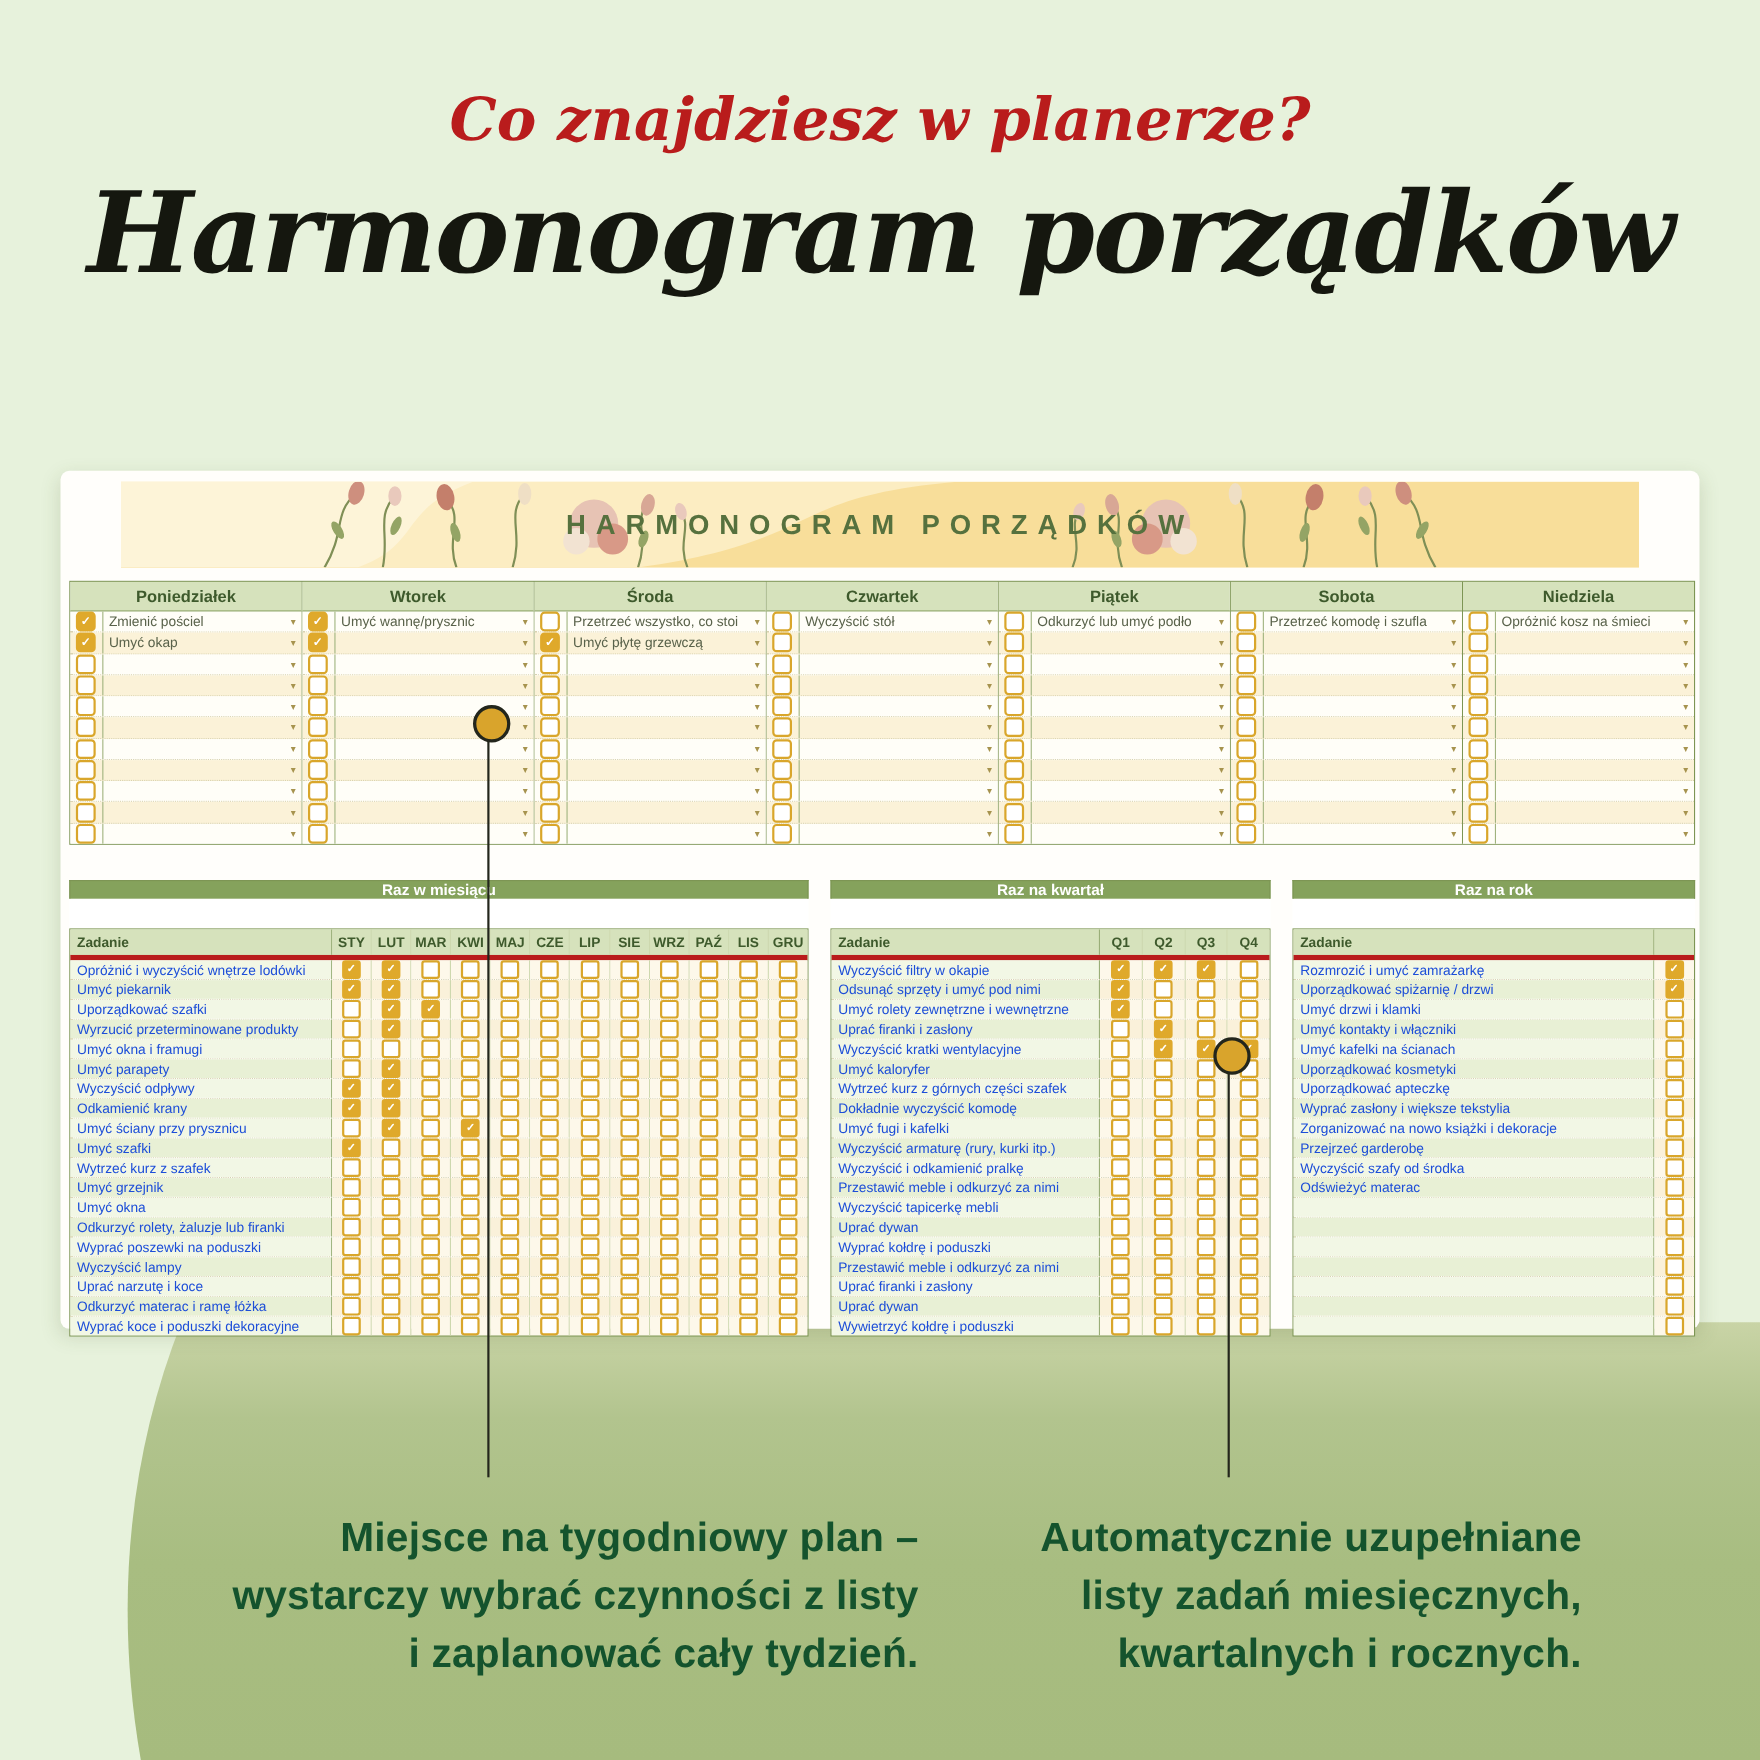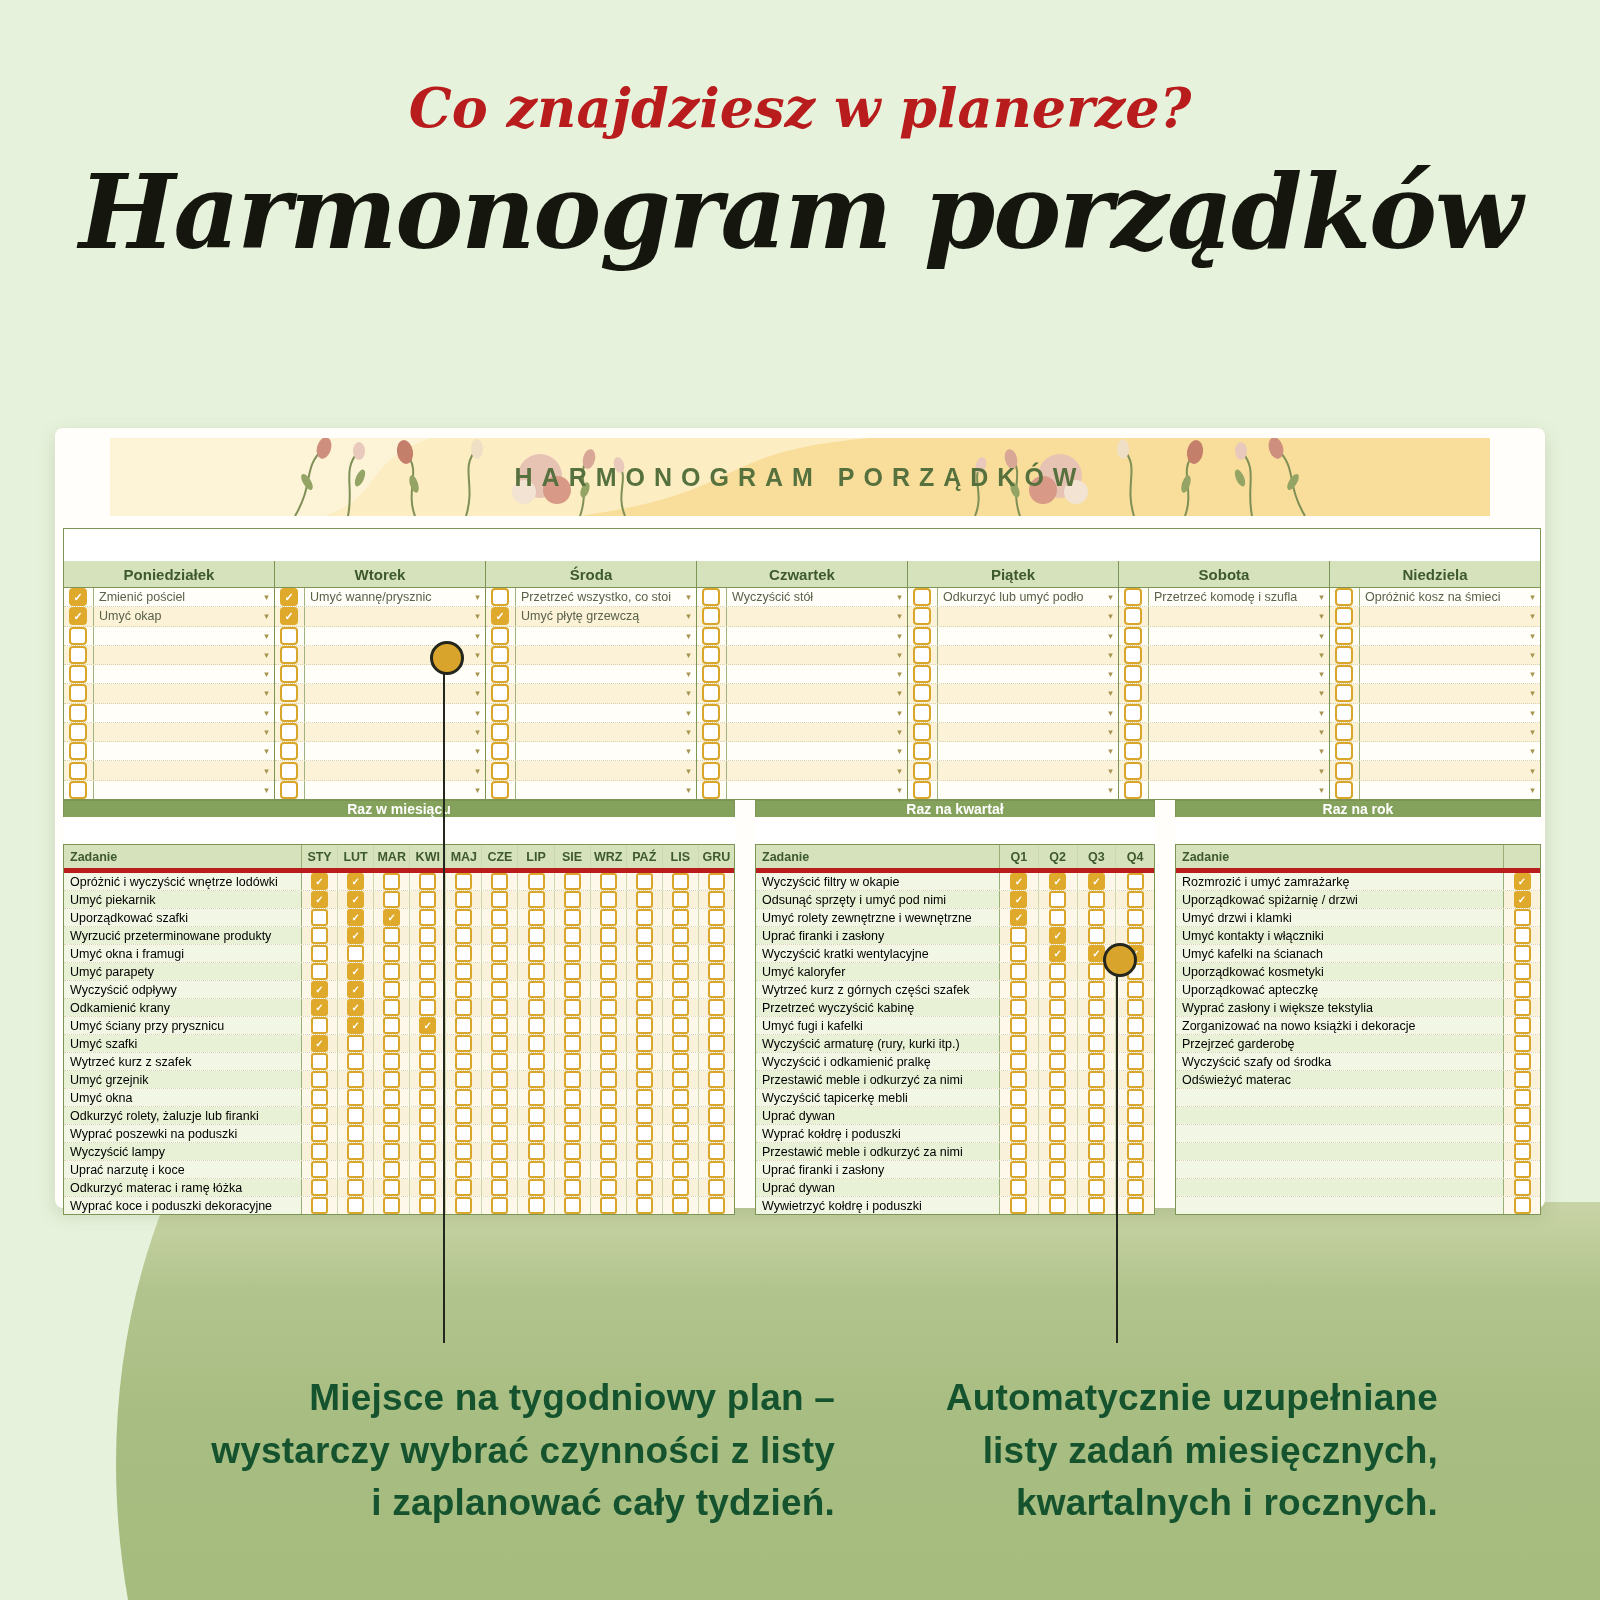"Poniedziałek" .day-col { margin-top: 32px -> none }
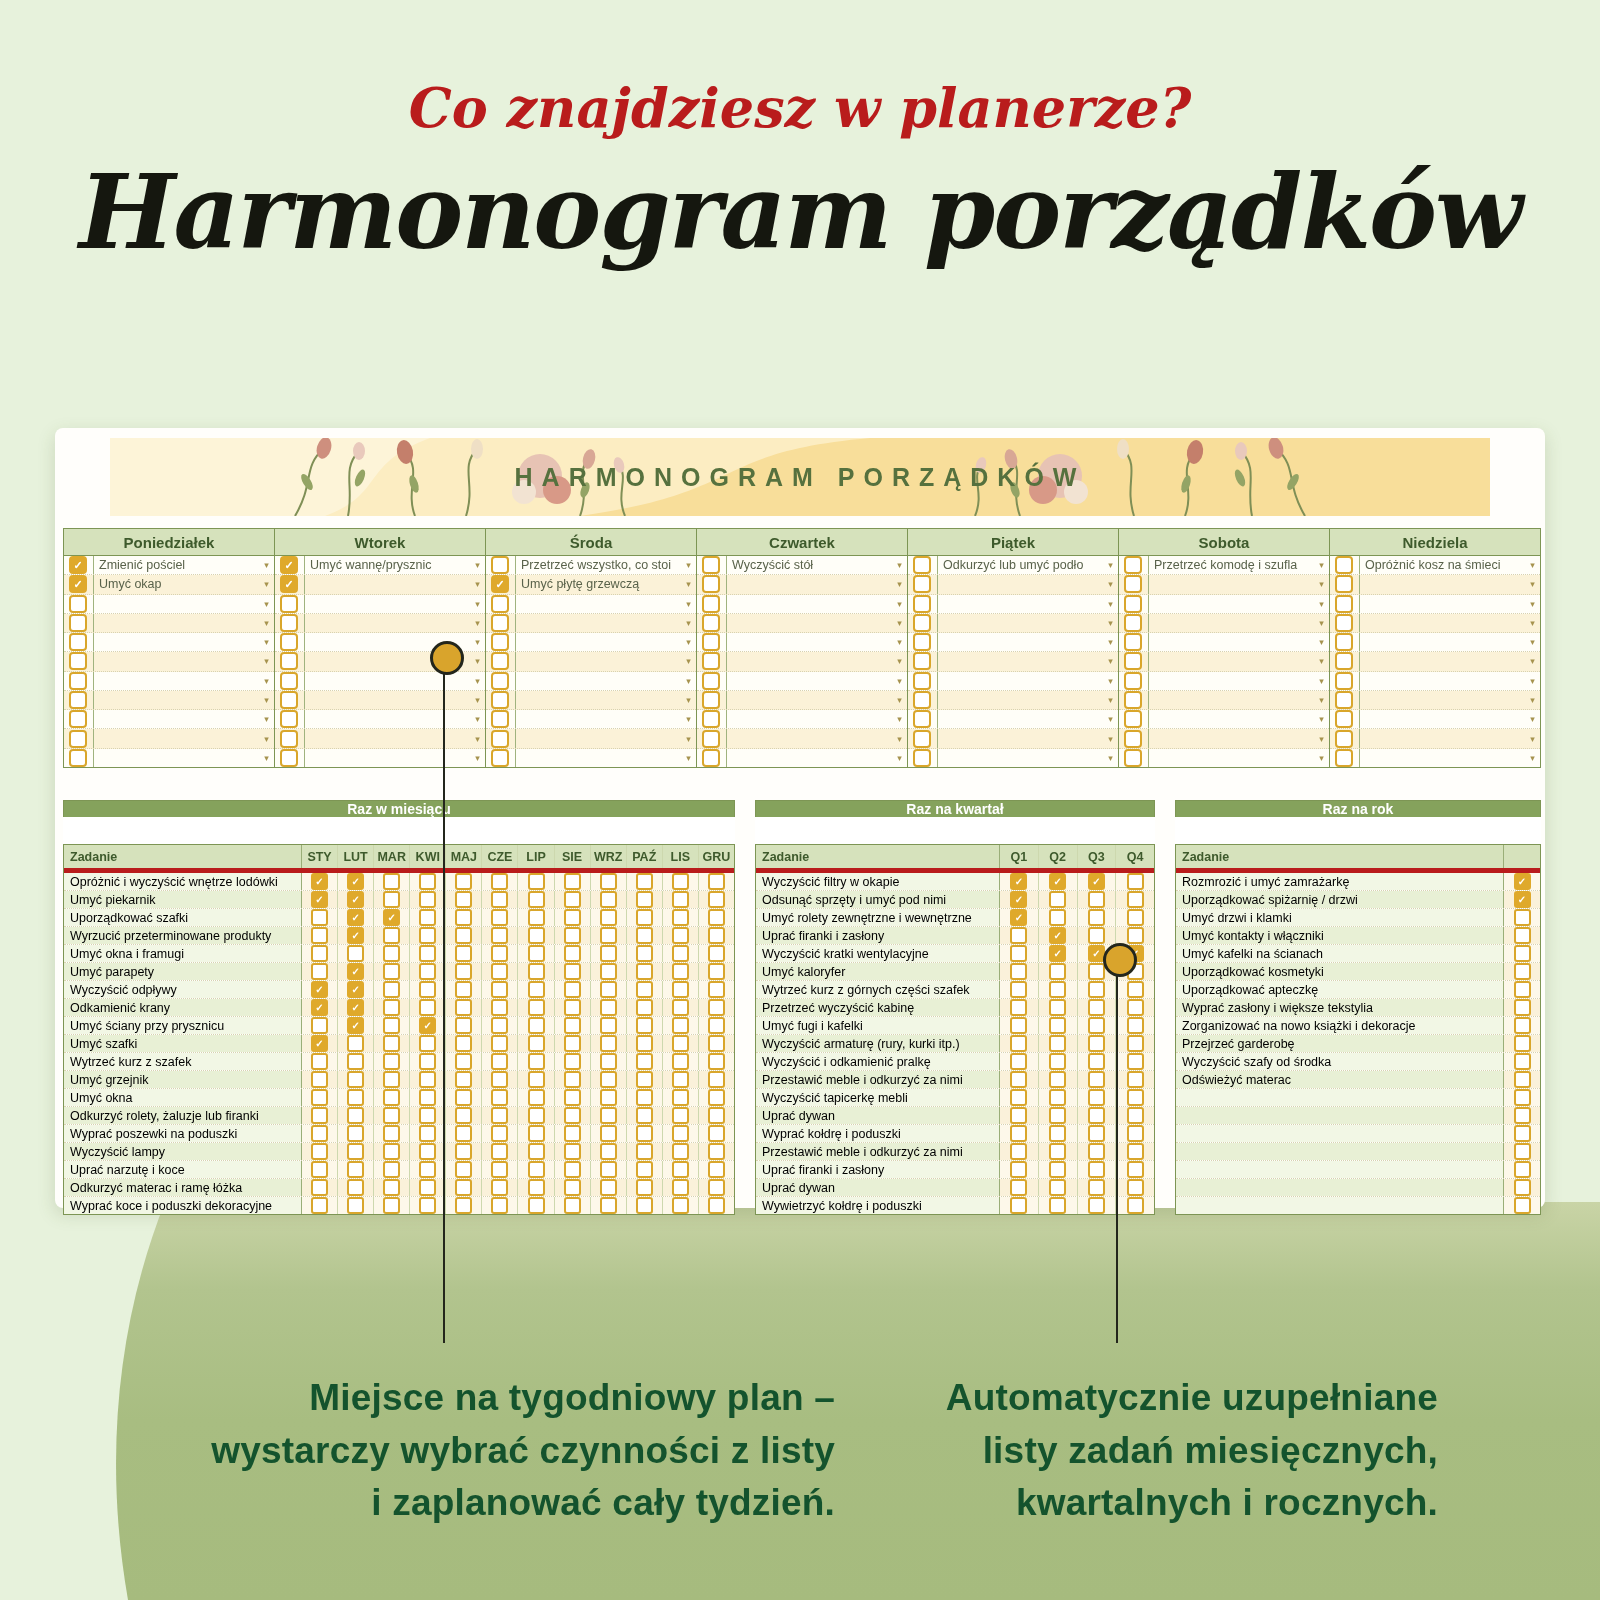"Opróżnić i wyczyścić wnętrze lodówki" .tname { color: #000000 -> #1d4ed8 }
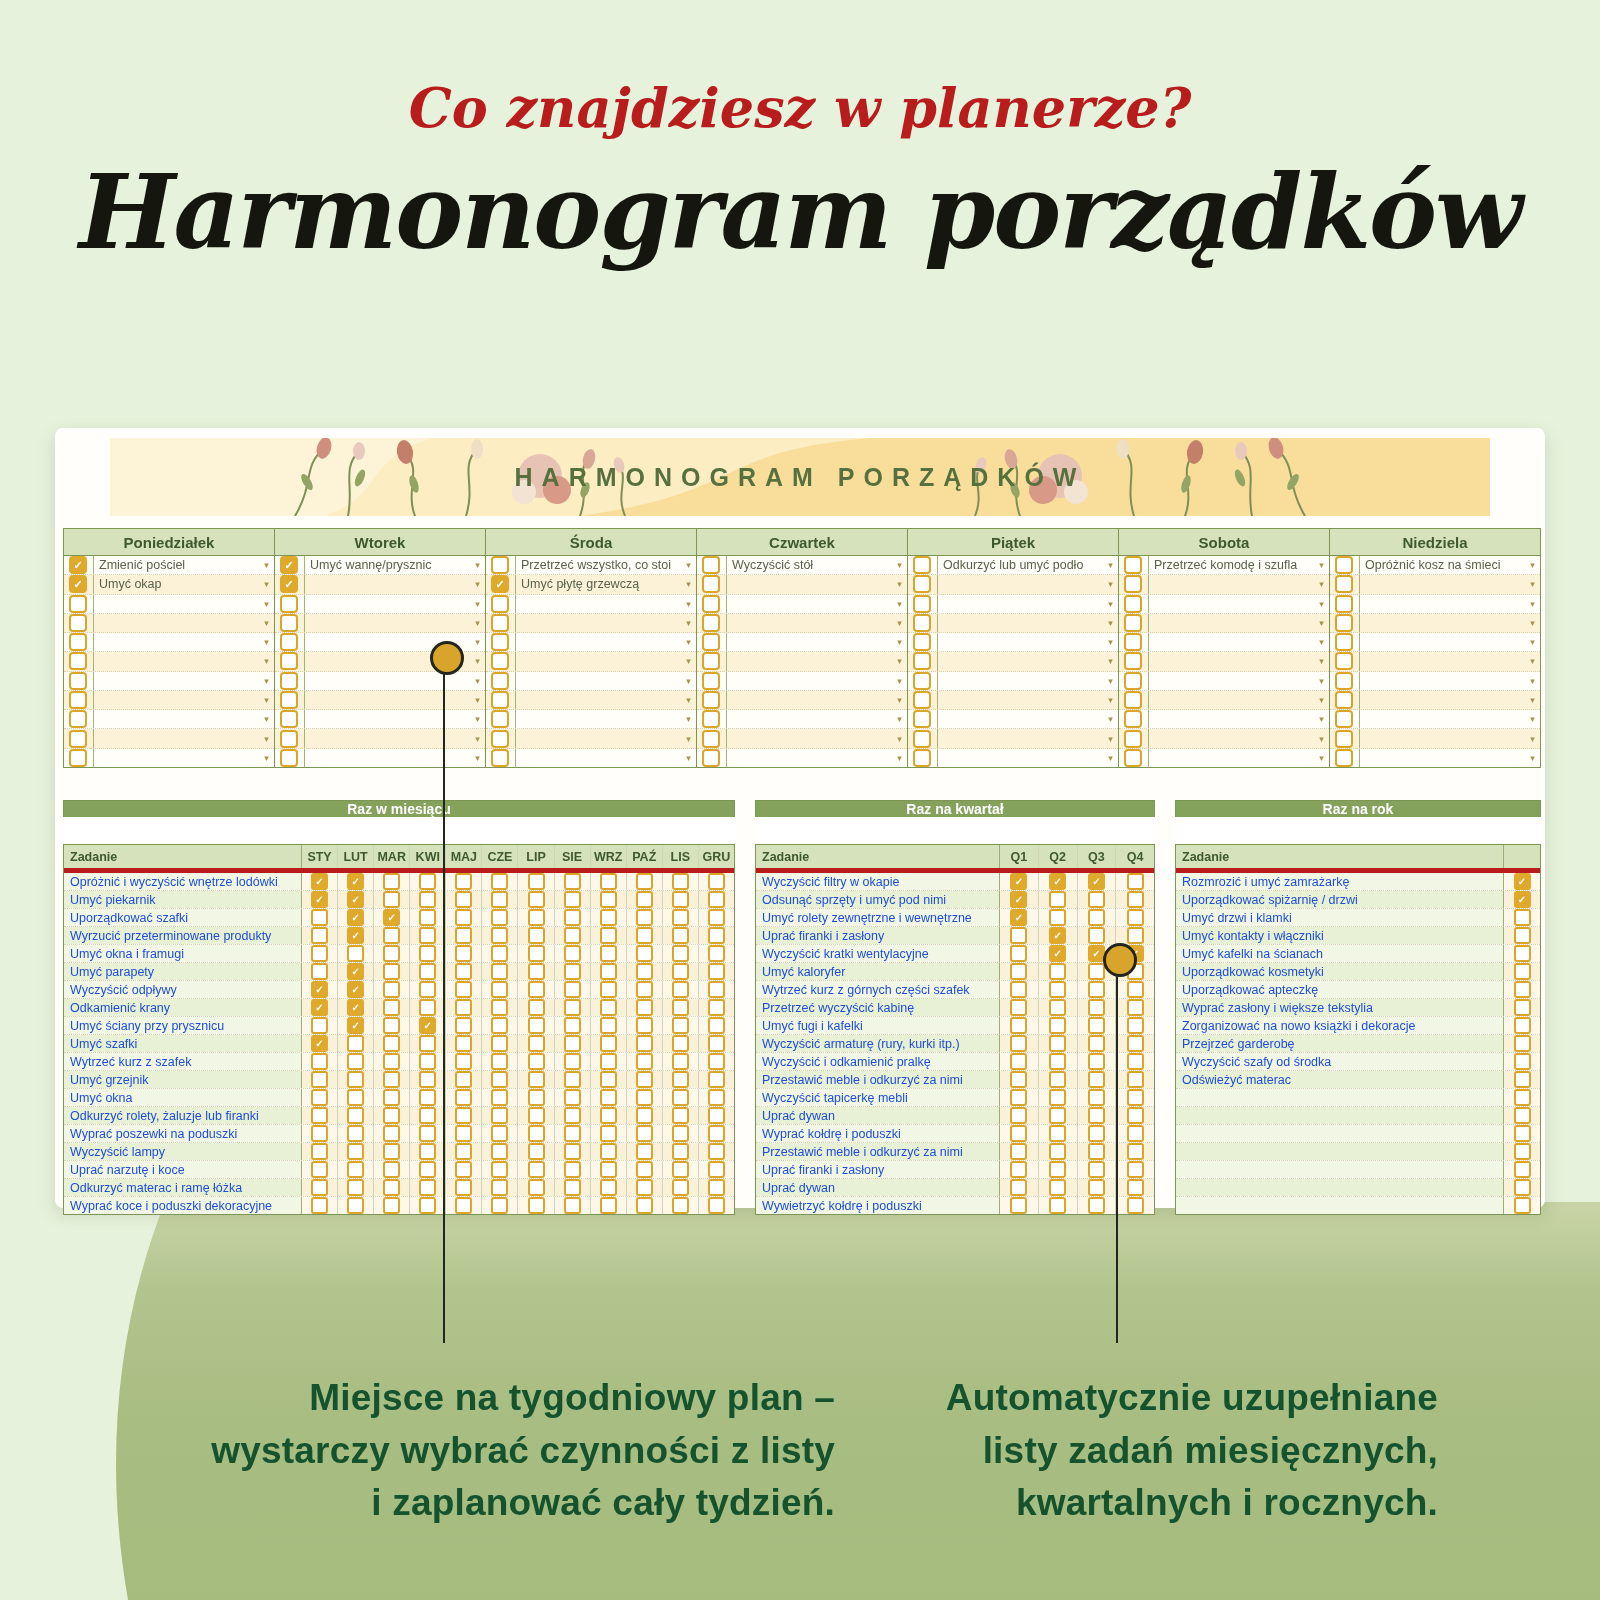"Przetrzeć wyczyścić kabinę" div.tname { text: Przetrzeć wyczyścić kabinę -> Dokładnie wyczyścić komodę }
